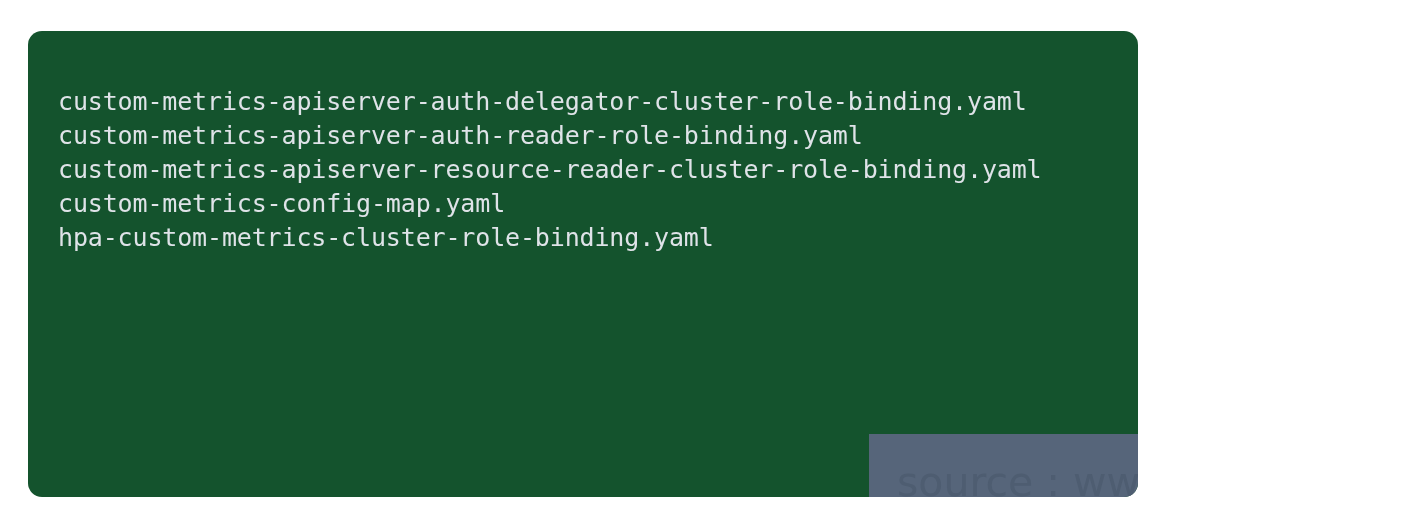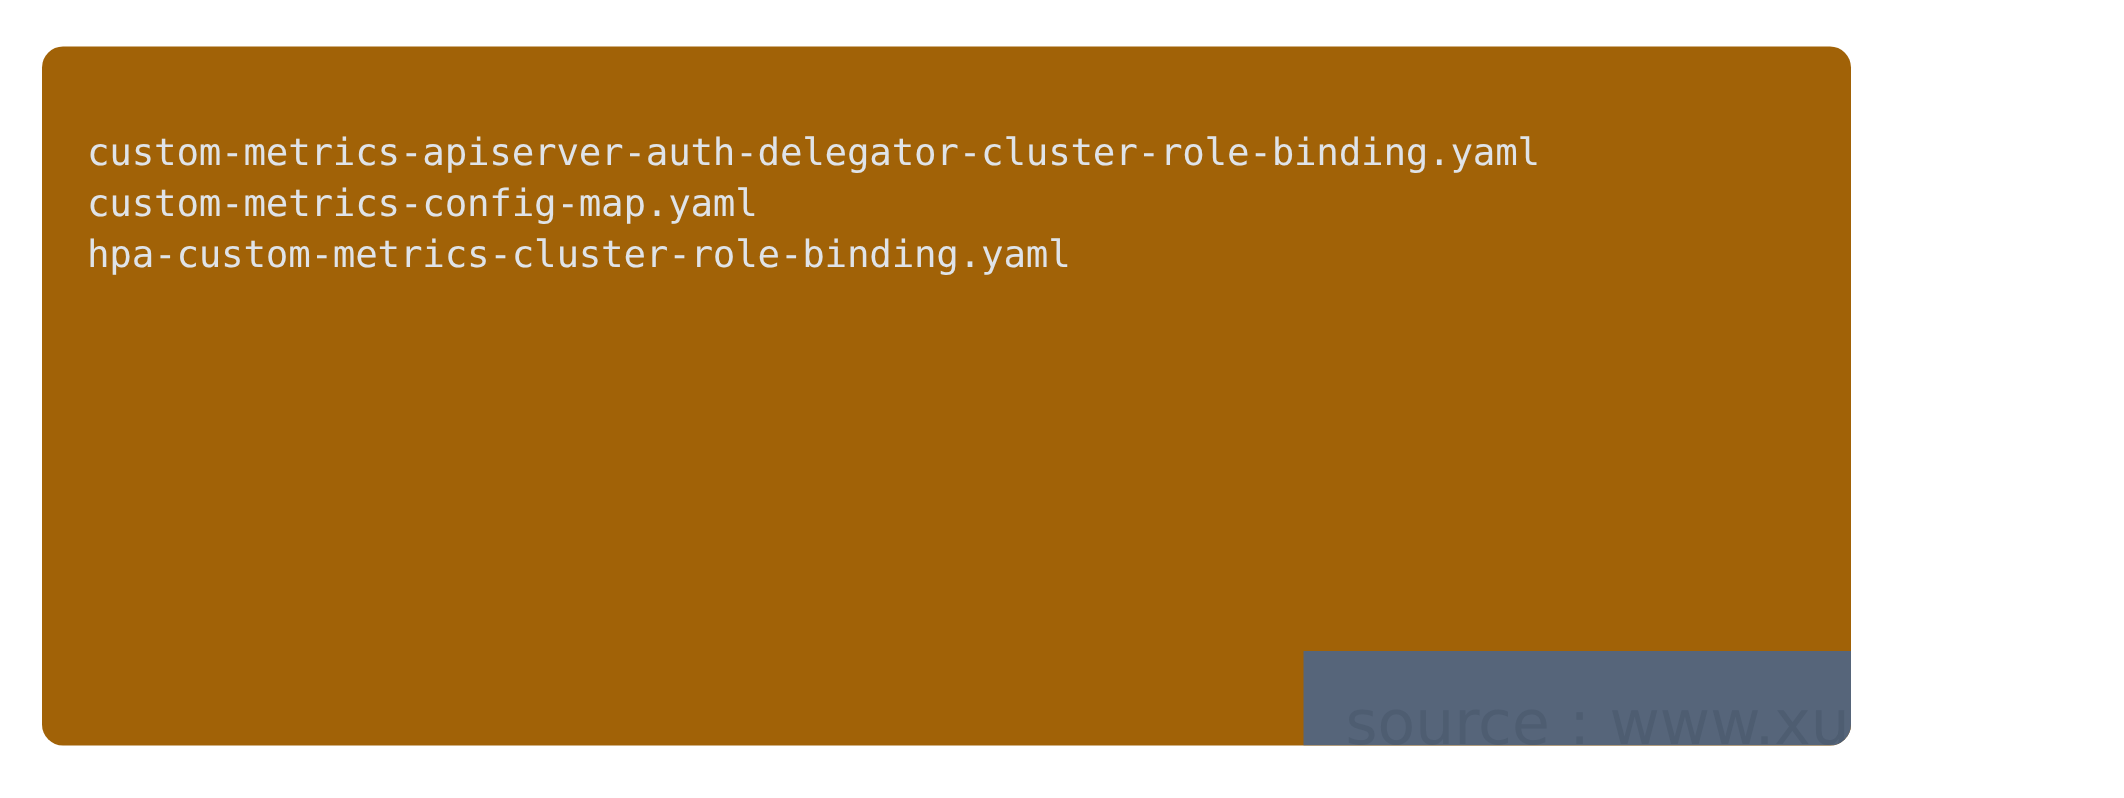"custom-metrics-apiserver-auth-delegator-" #code-card { background: #a16207 -> #14532d; width: 1206px -> 1110px }
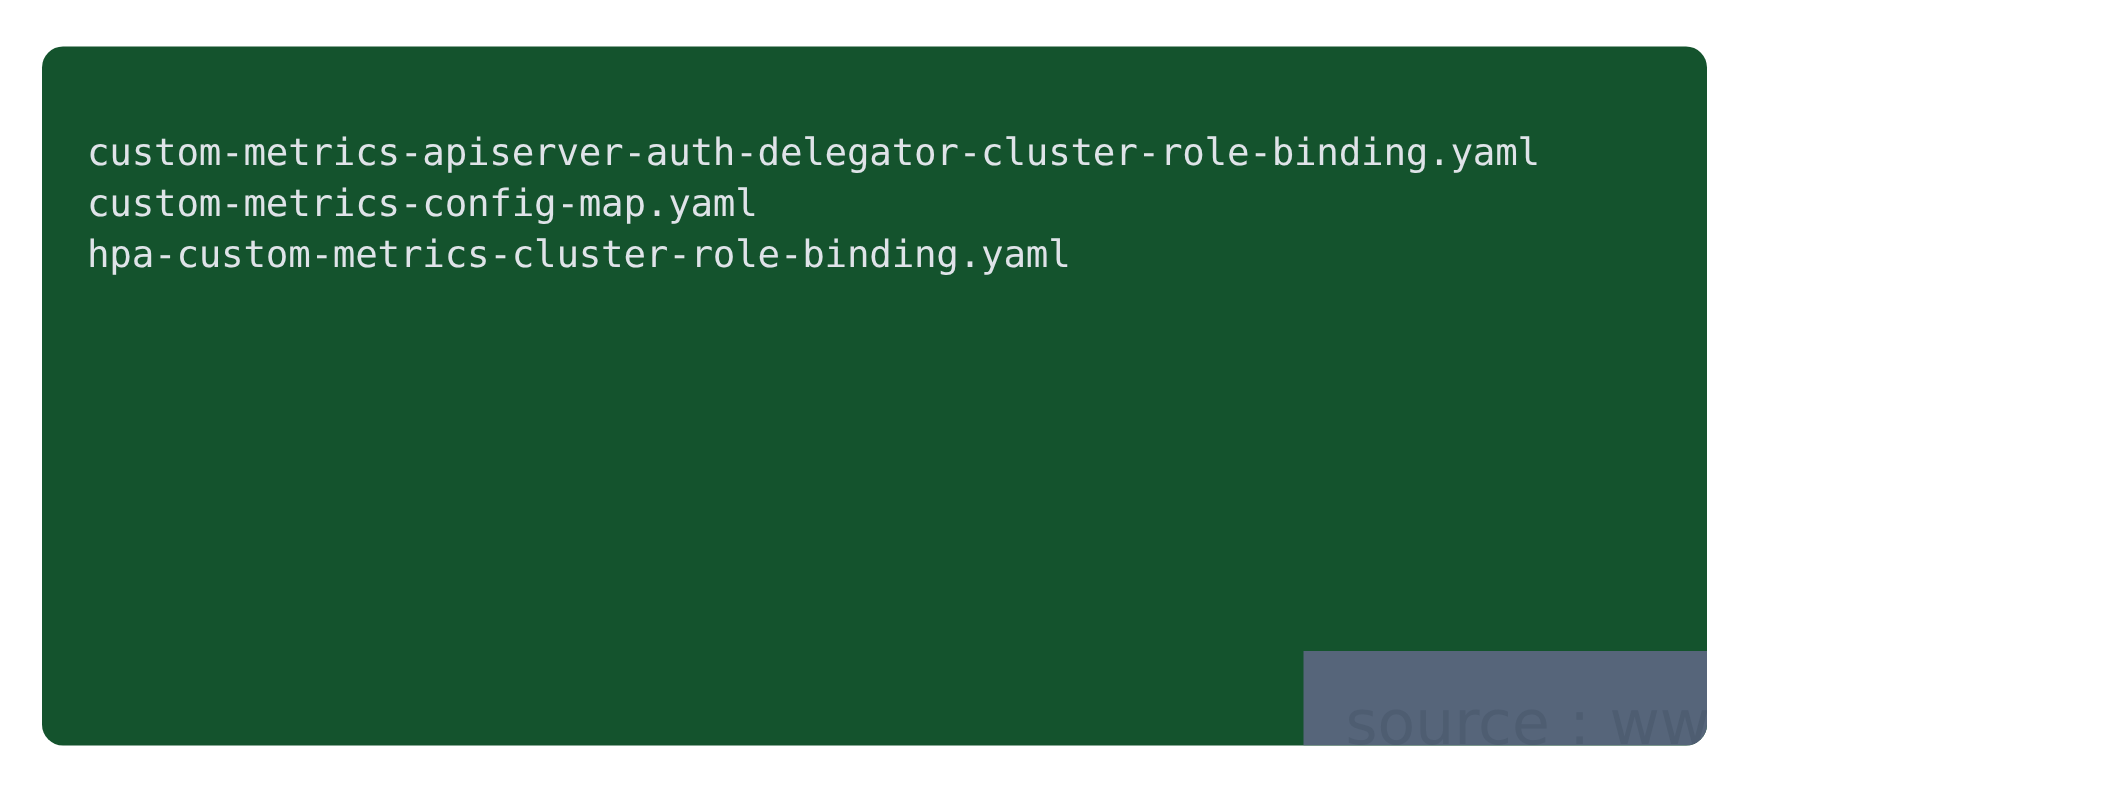"custom-metrics-apiserver-auth-reader-rol" li.file-line { html: none -> <li>custom-metrics-apiserver-auth-reader-role-binding.yaml</li> }
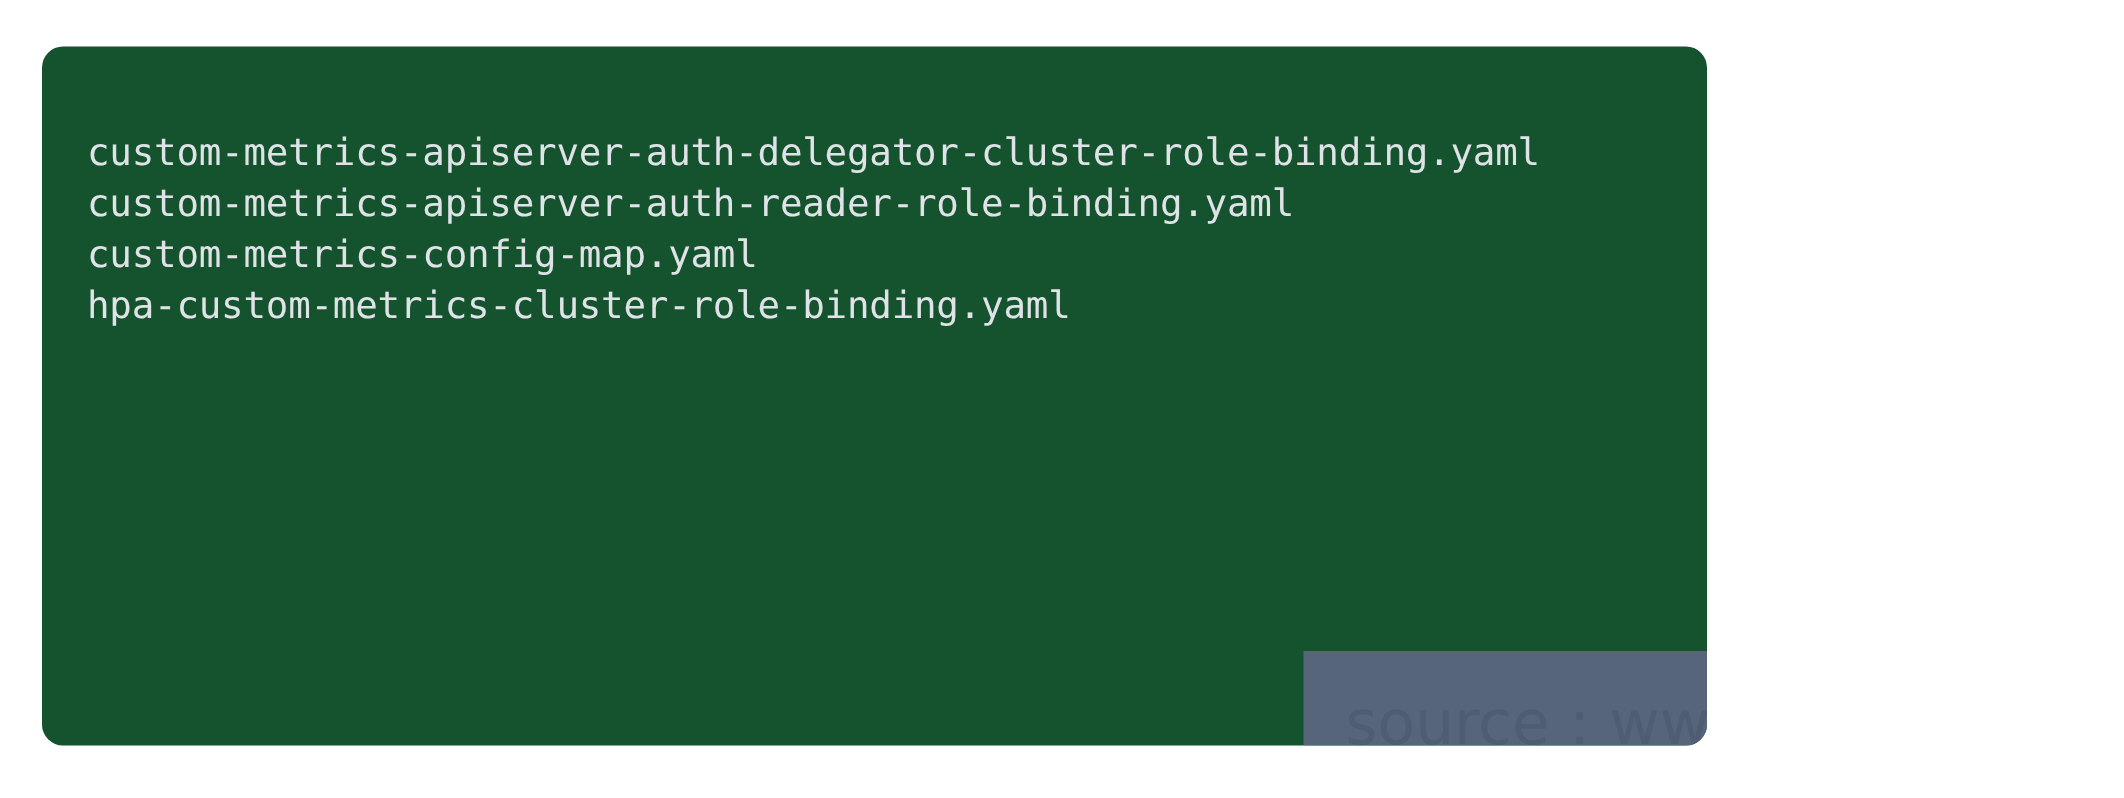"custom-metrics-apiserver-resource-reader" li.file-line { html: none -> <li>custom-metrics-apiserver-resource-reader-cluster-role-binding.yaml</li> }
